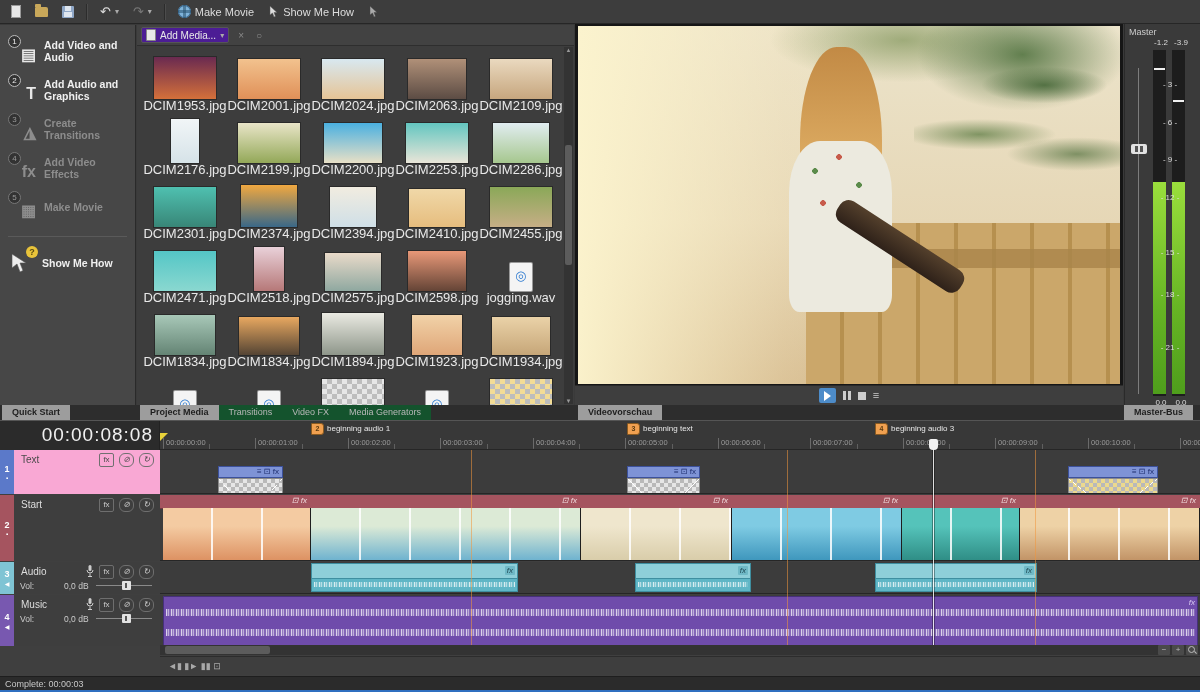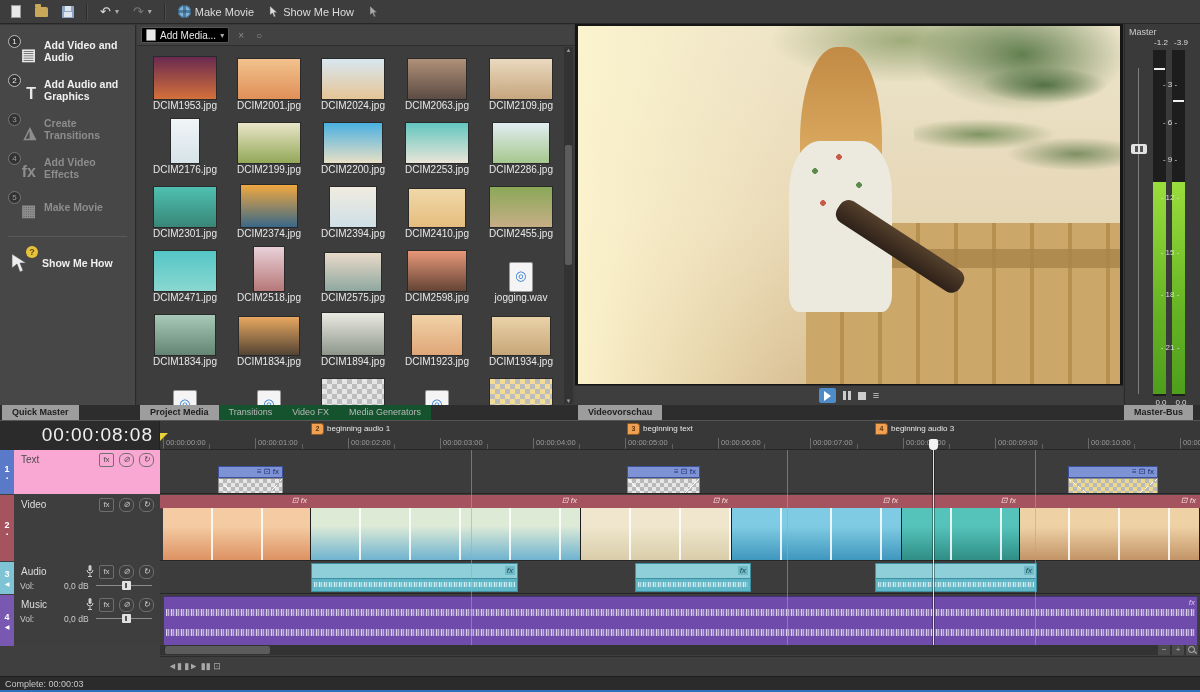"Add Media..." #add-media-btn { background: #000000 -> #4c1d95 }
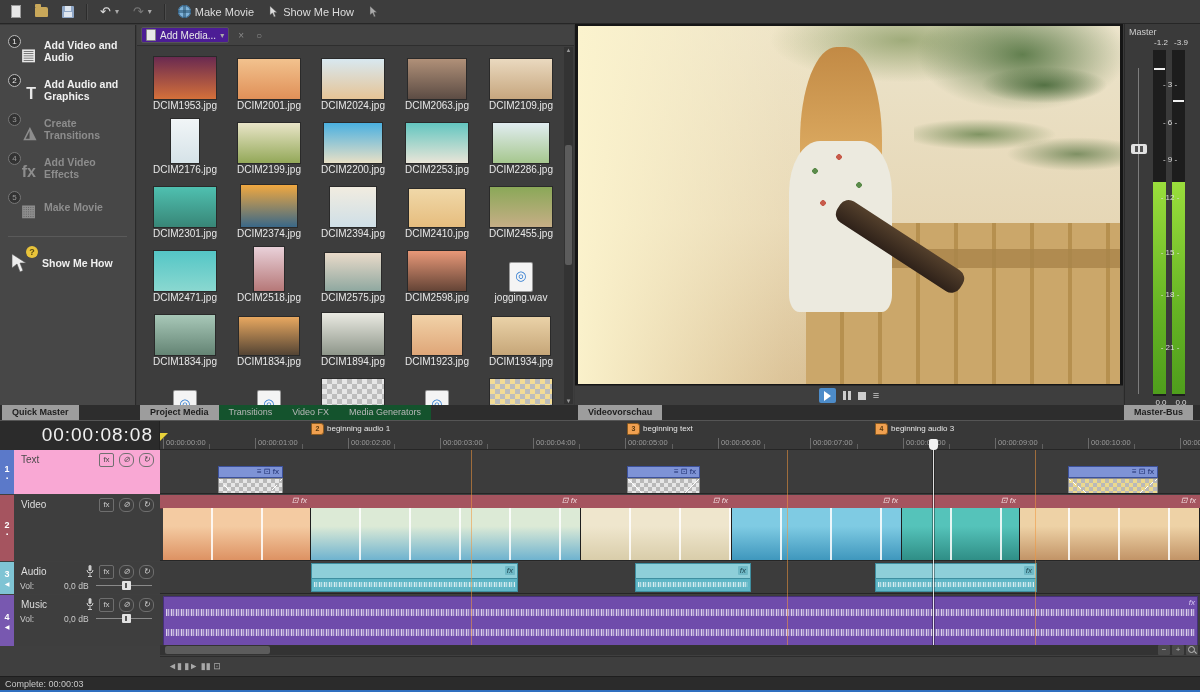"DCIM1953.jpg" .mname { font-size: 10px -> 13px }
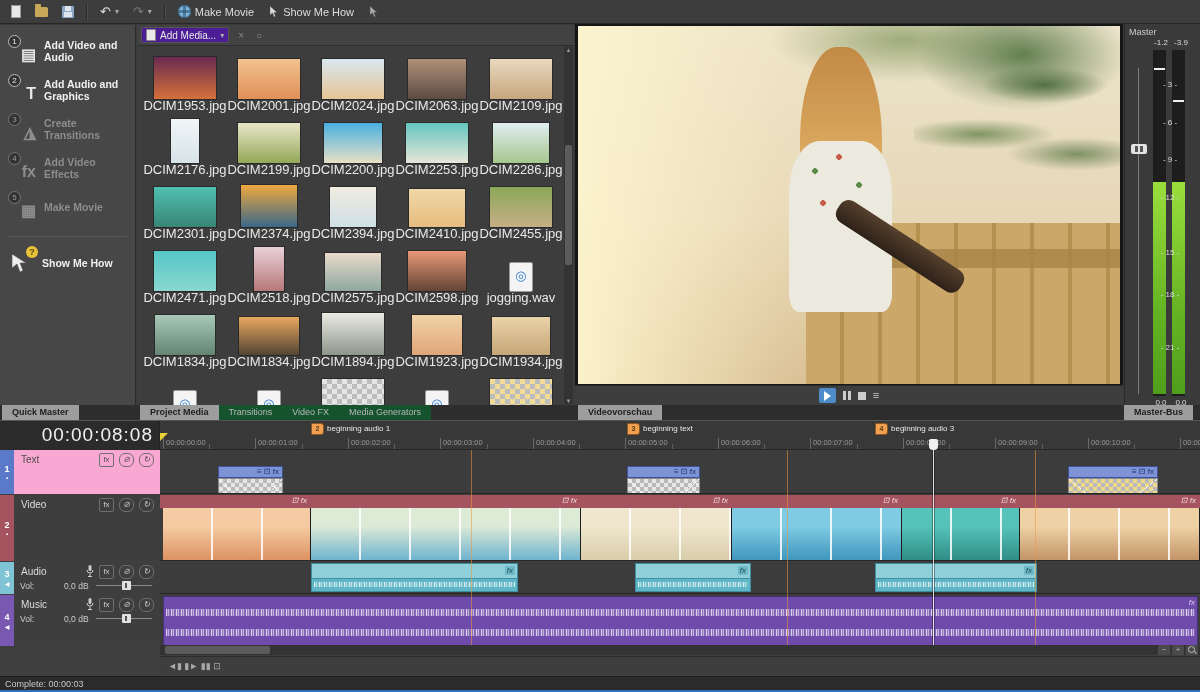"Quick Master" div.tab { text: Master -> Start }
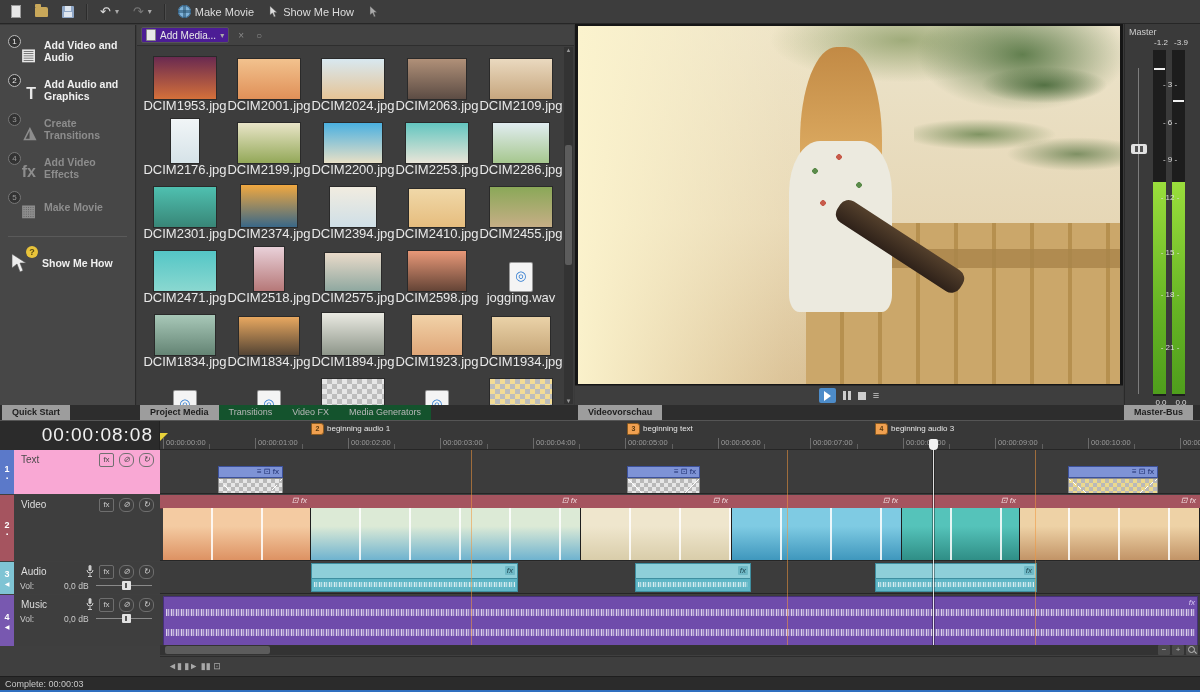"Video" span.tname { text: Video -> Start }
